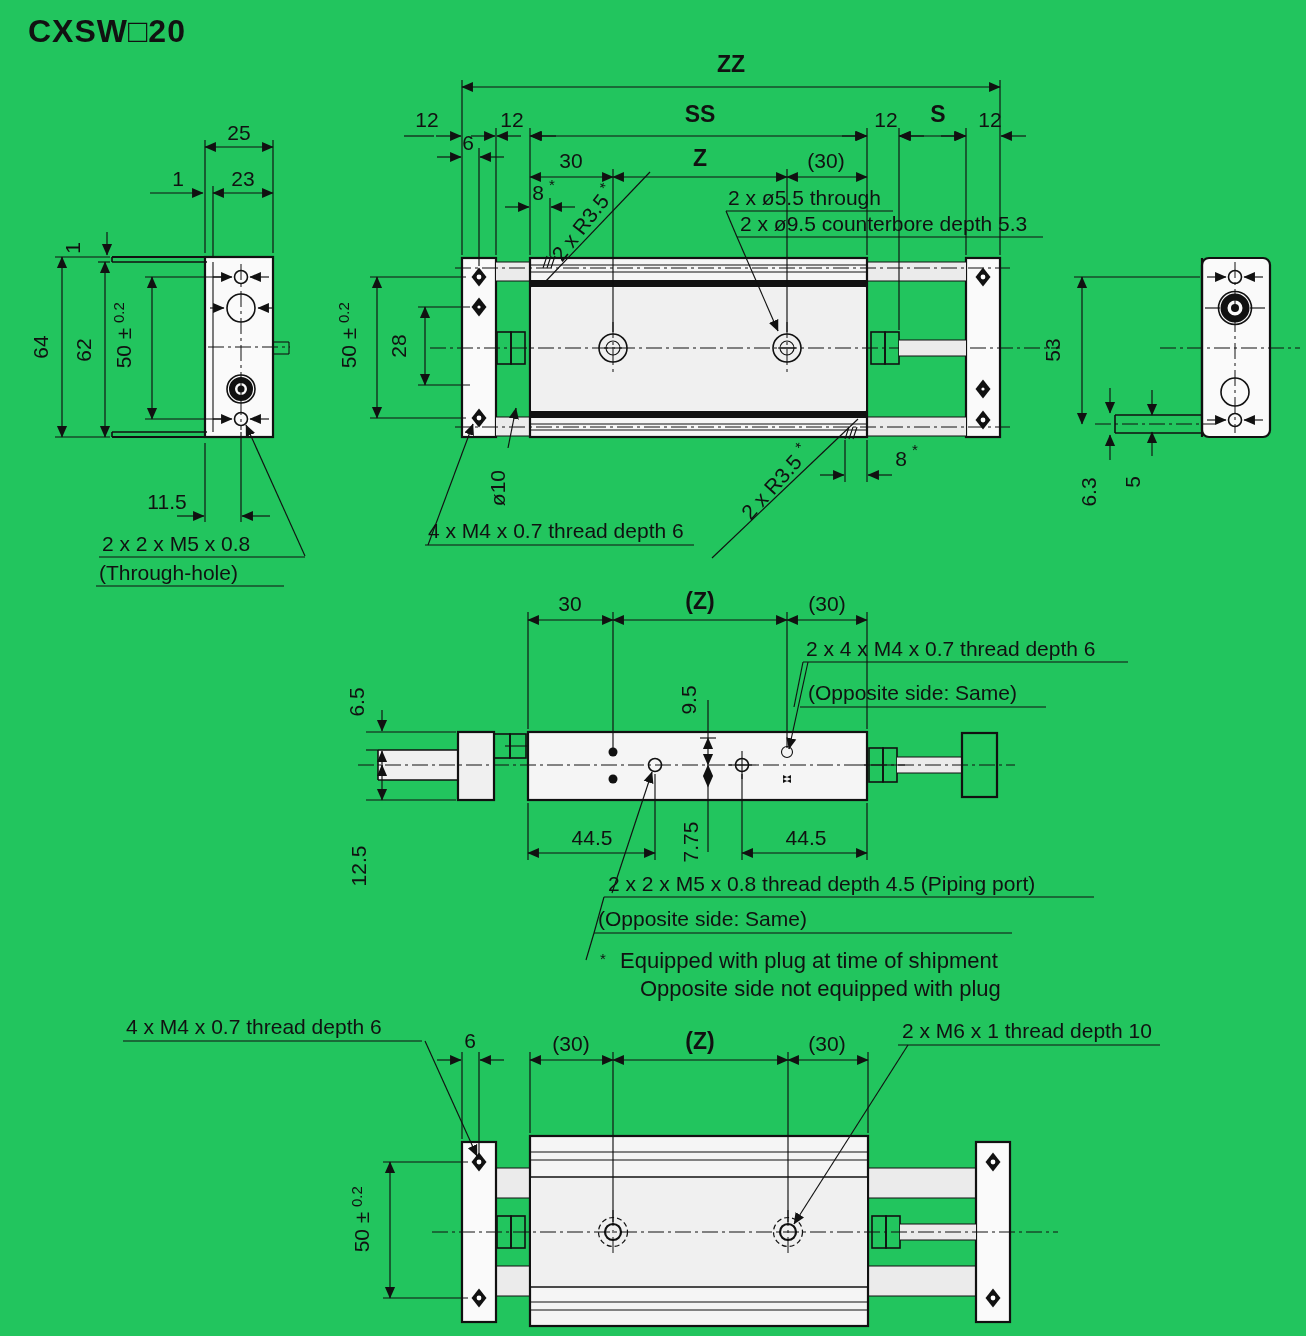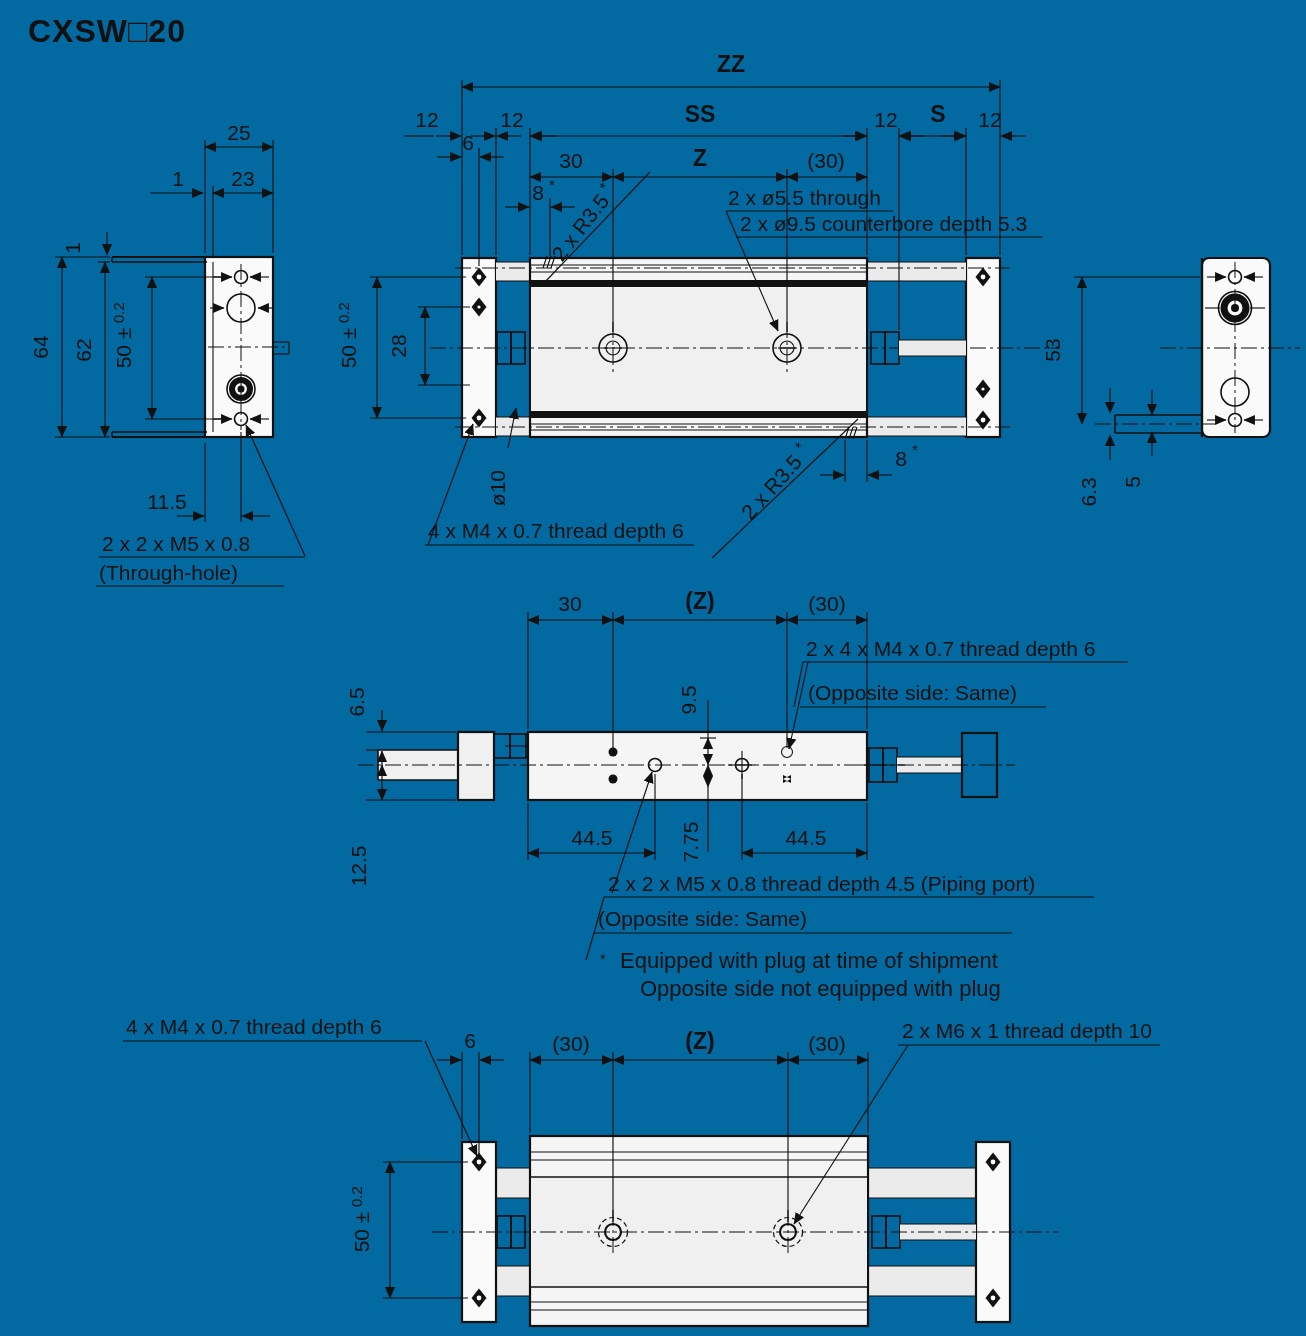"CXSW□20" .page { background: #0369a1 -> #22c55e }
